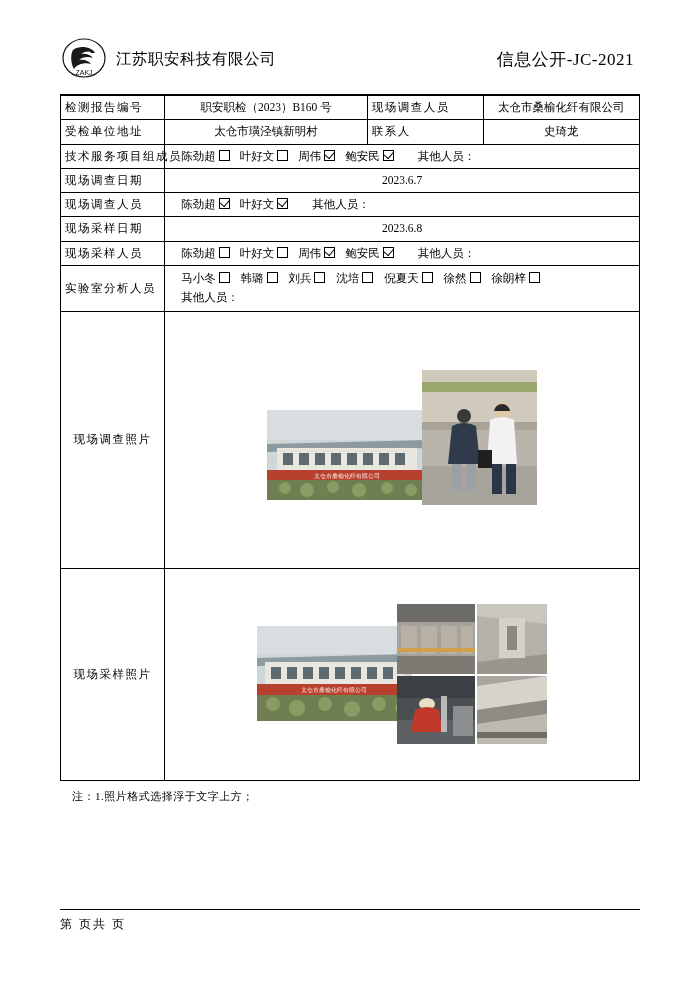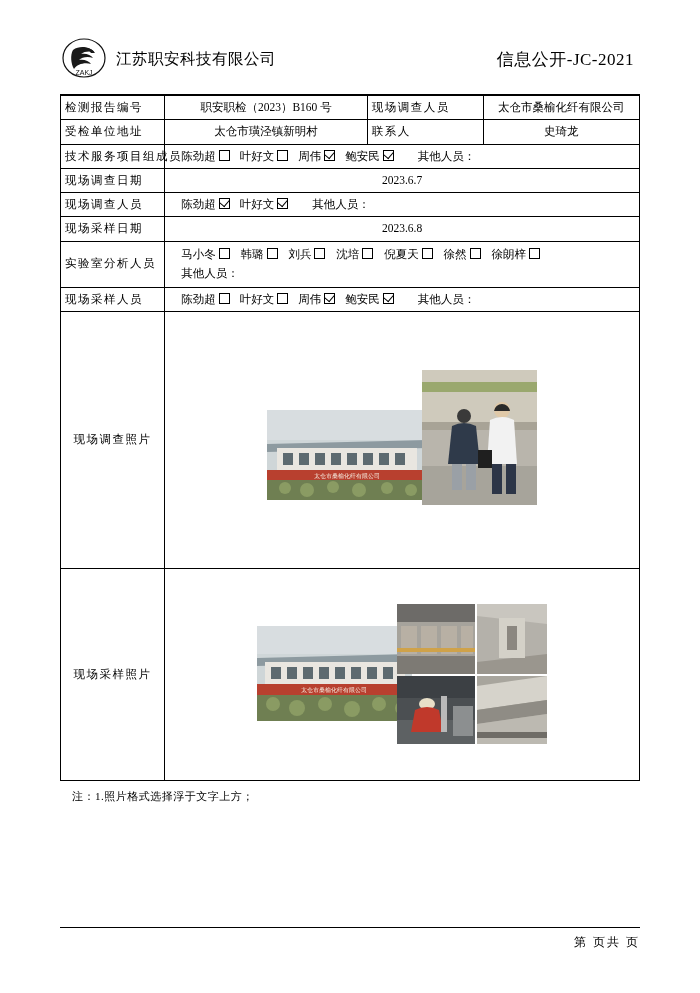"实验室分析人员" tr { order: before "现场采样人员" -> after "现场采样人员" }
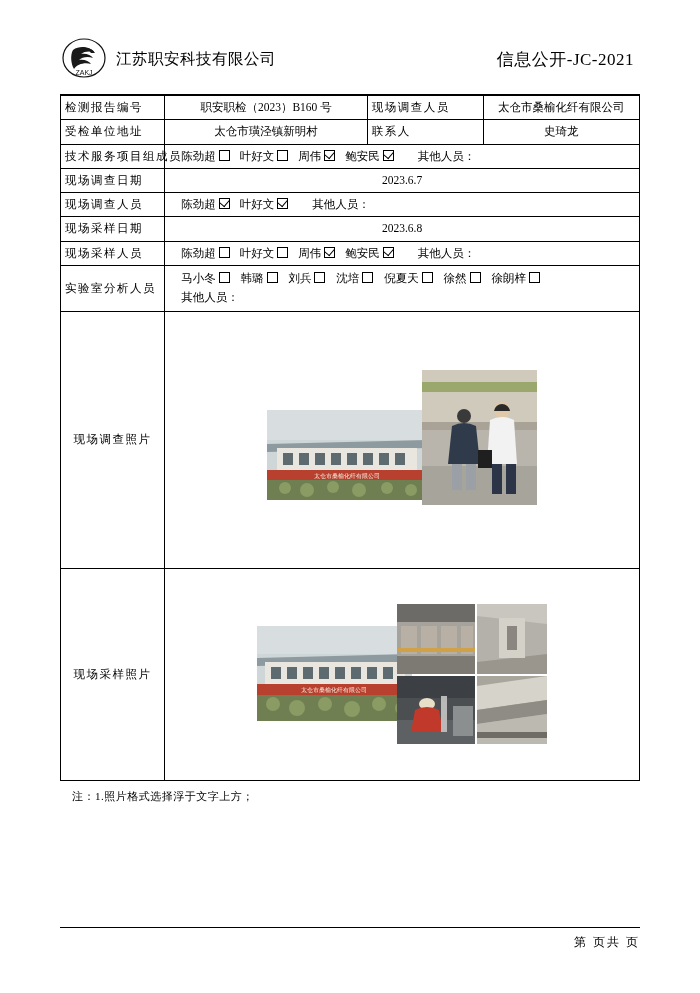"第 页共 页" .footer { bottom: 42px -> 60px; text-align: right -> left }
